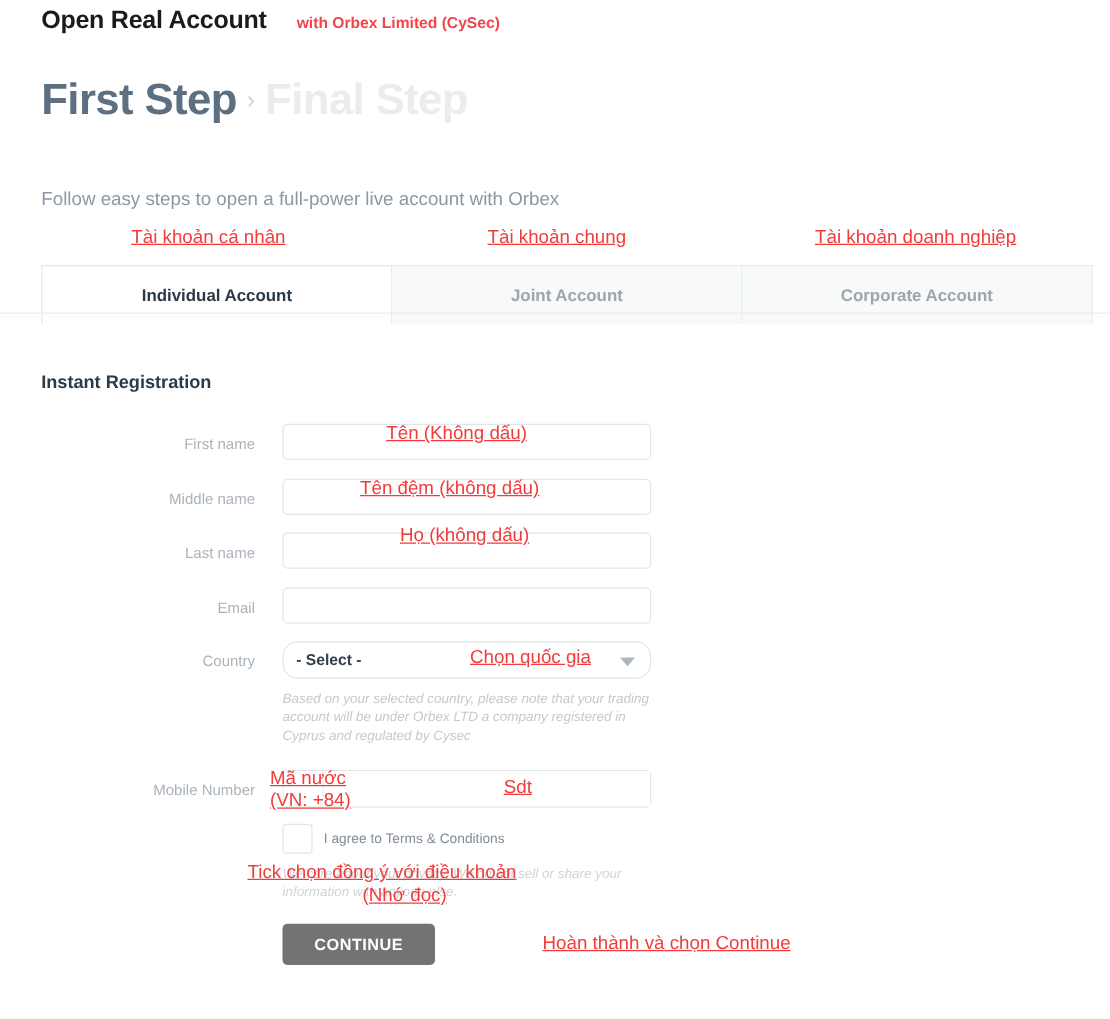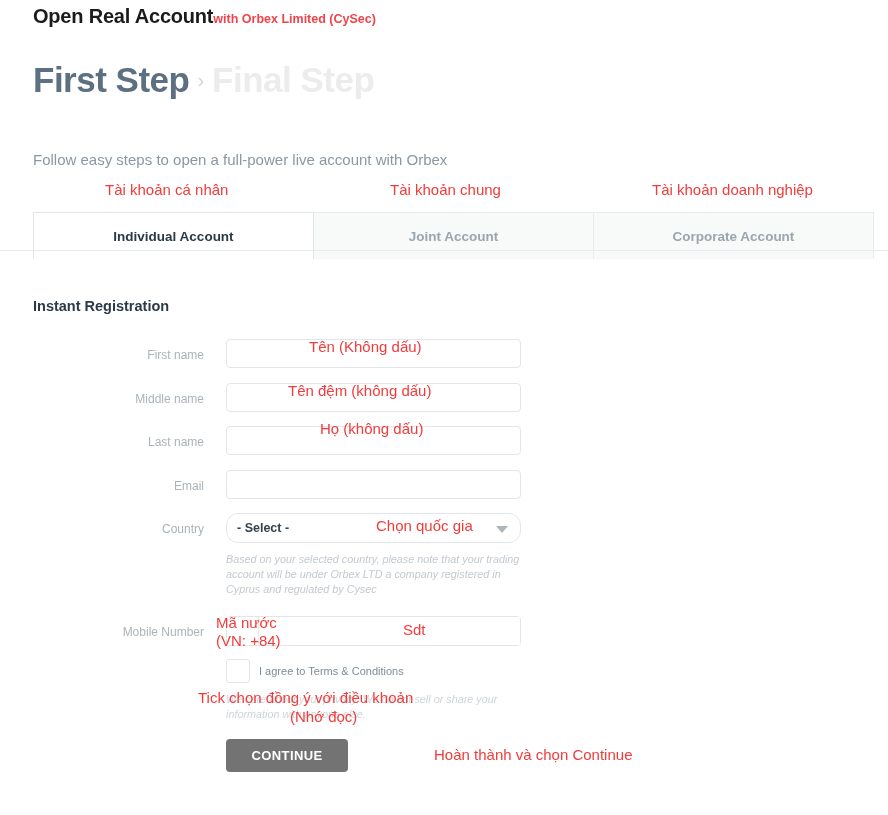"with Orbex Limited (CySec)" .hdr-sub { margin-left: 0 -> 24px }
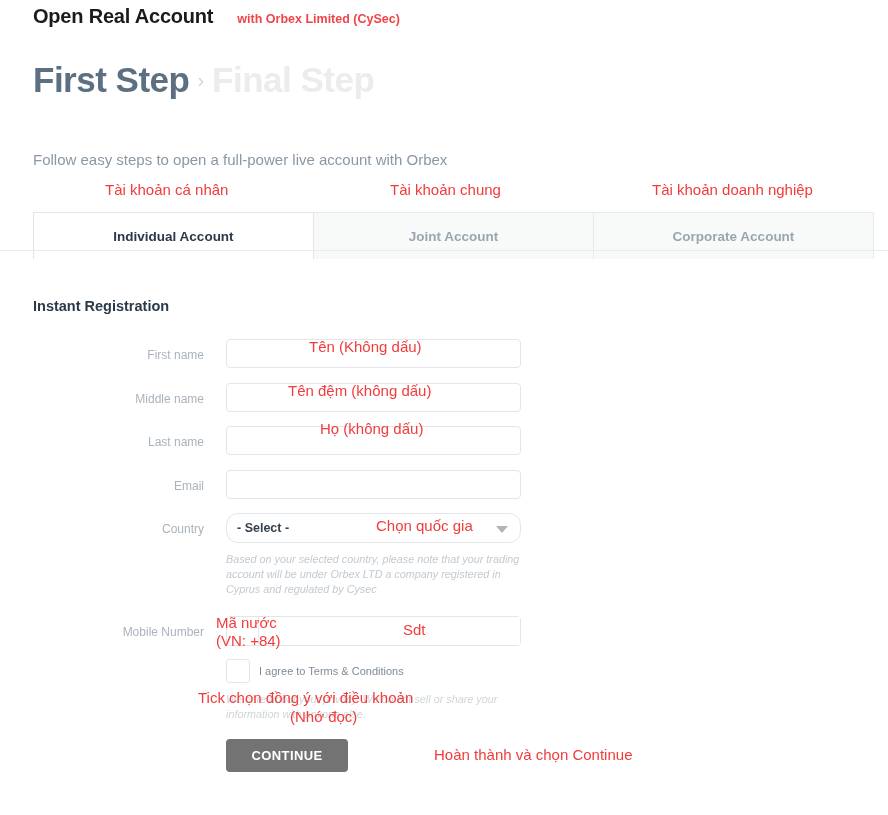"Tài khoản cá nhân" .anno { text-decoration: none -> underline }
